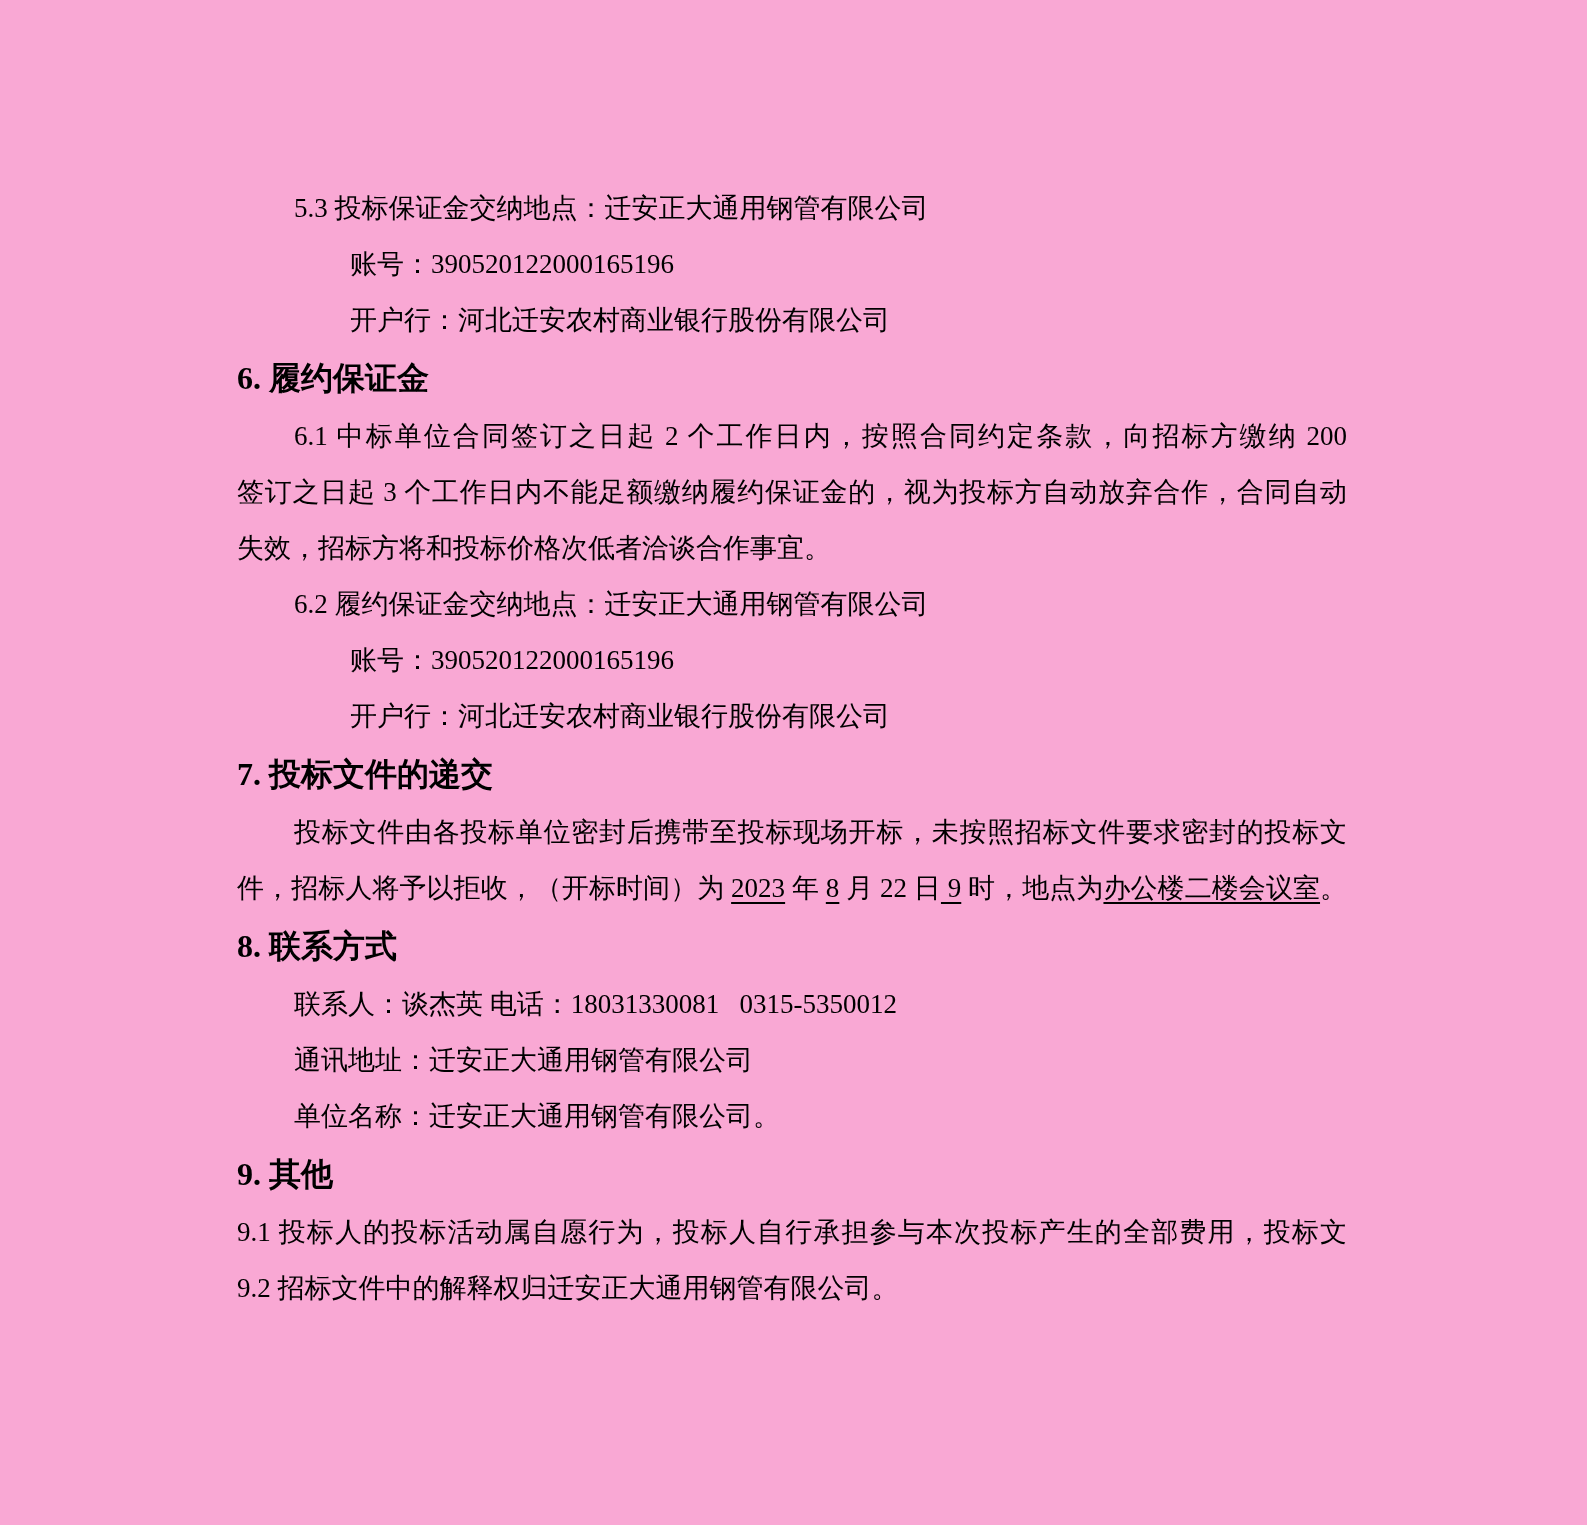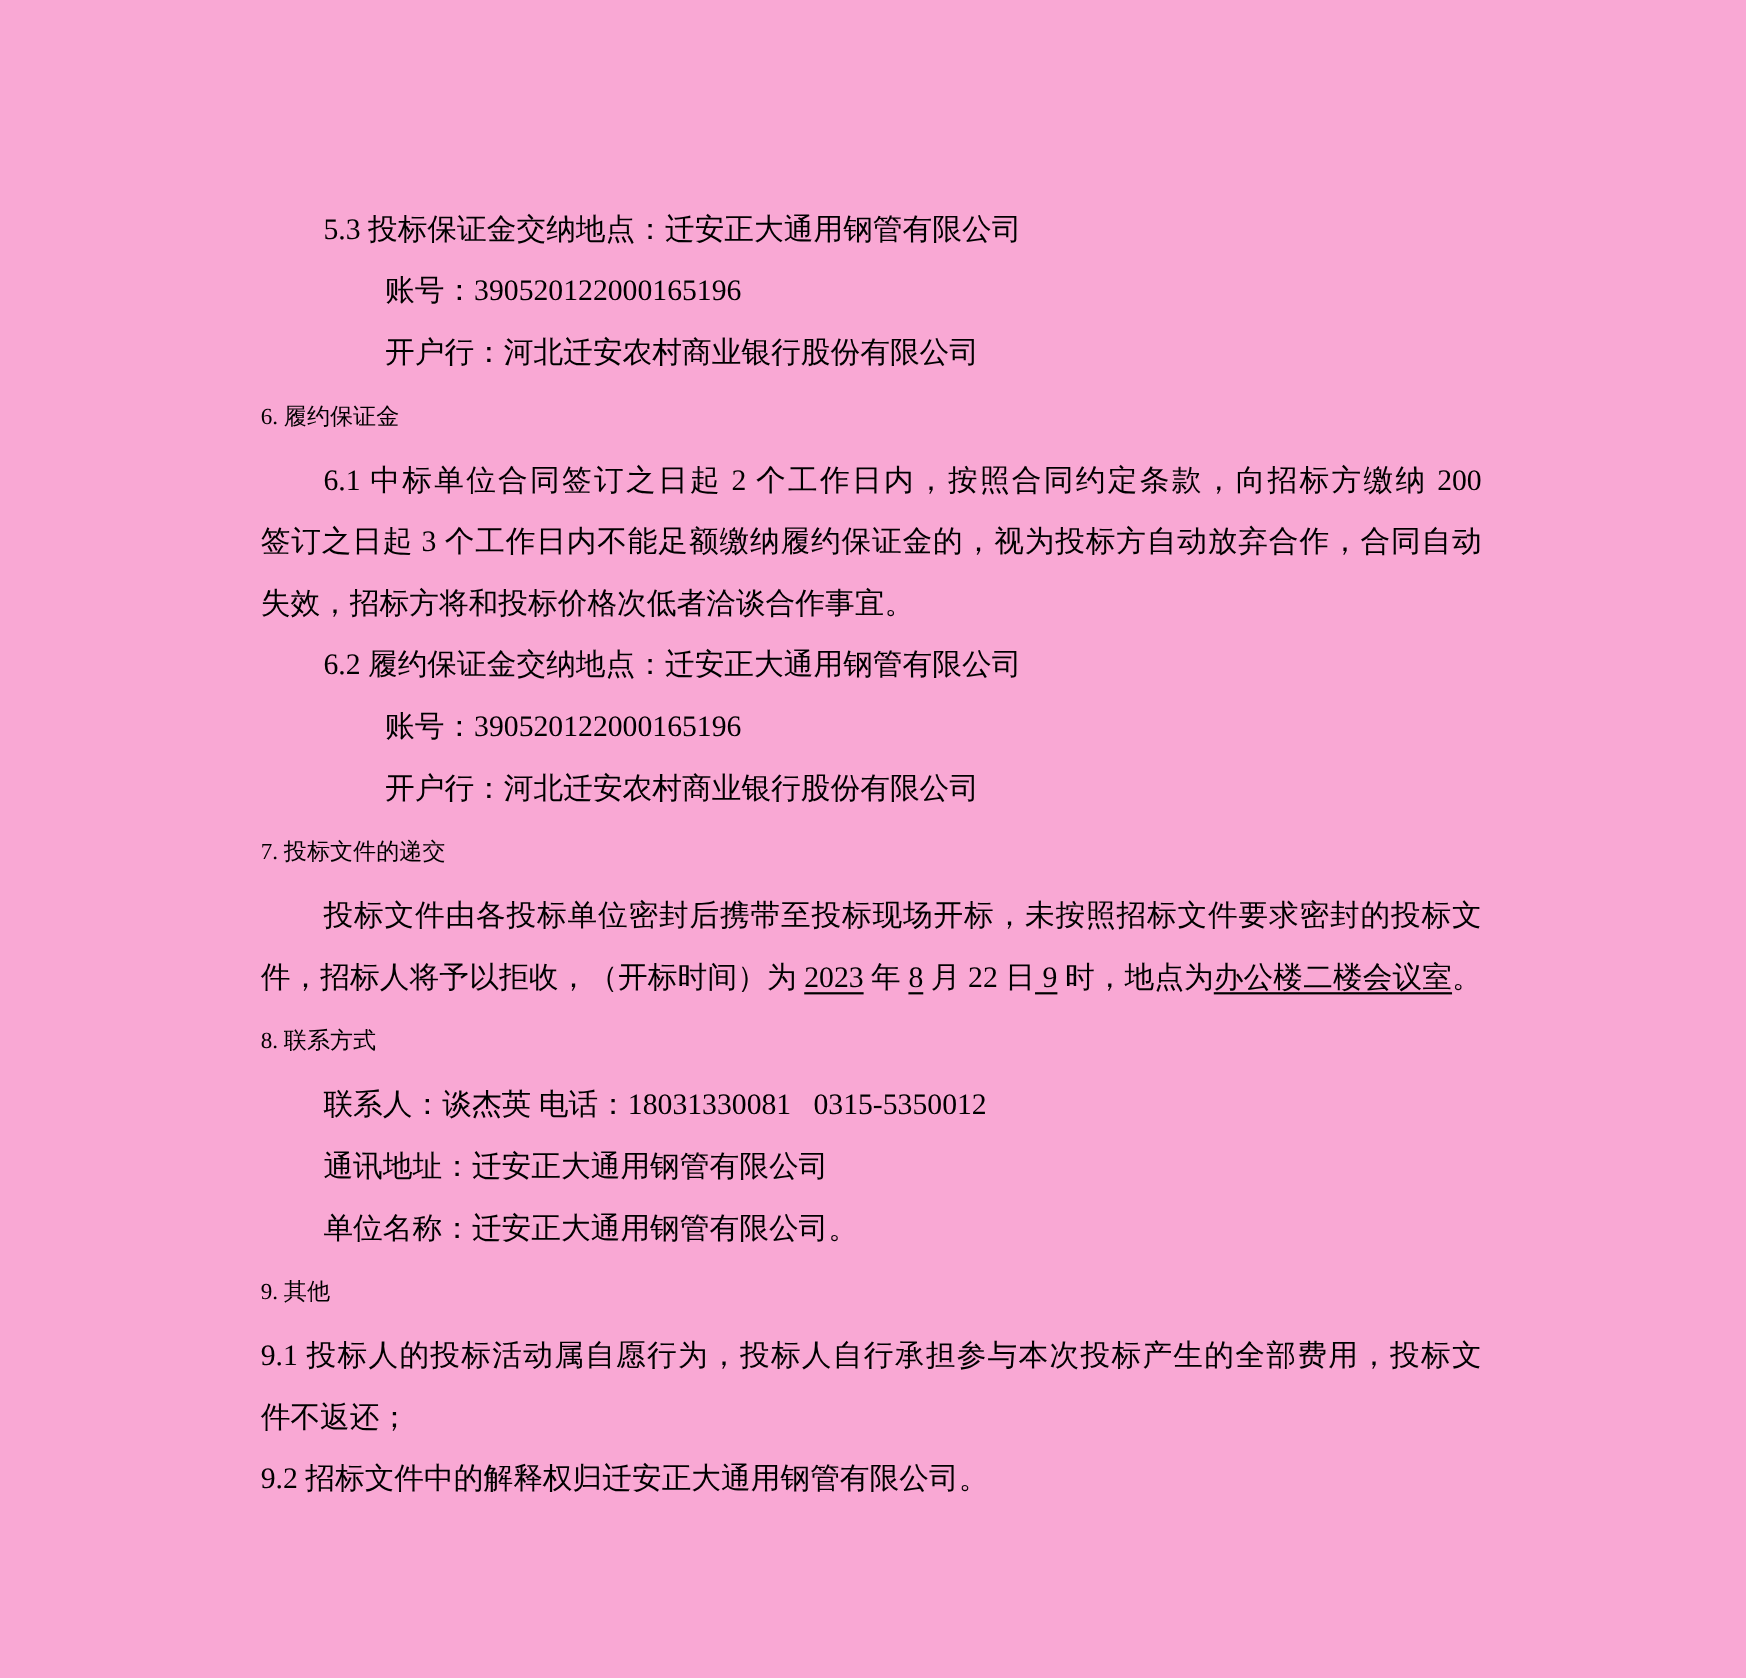"6. 履约保证金" .heading { font-size: 21px -> 32px; font-weight: normal -> bold }
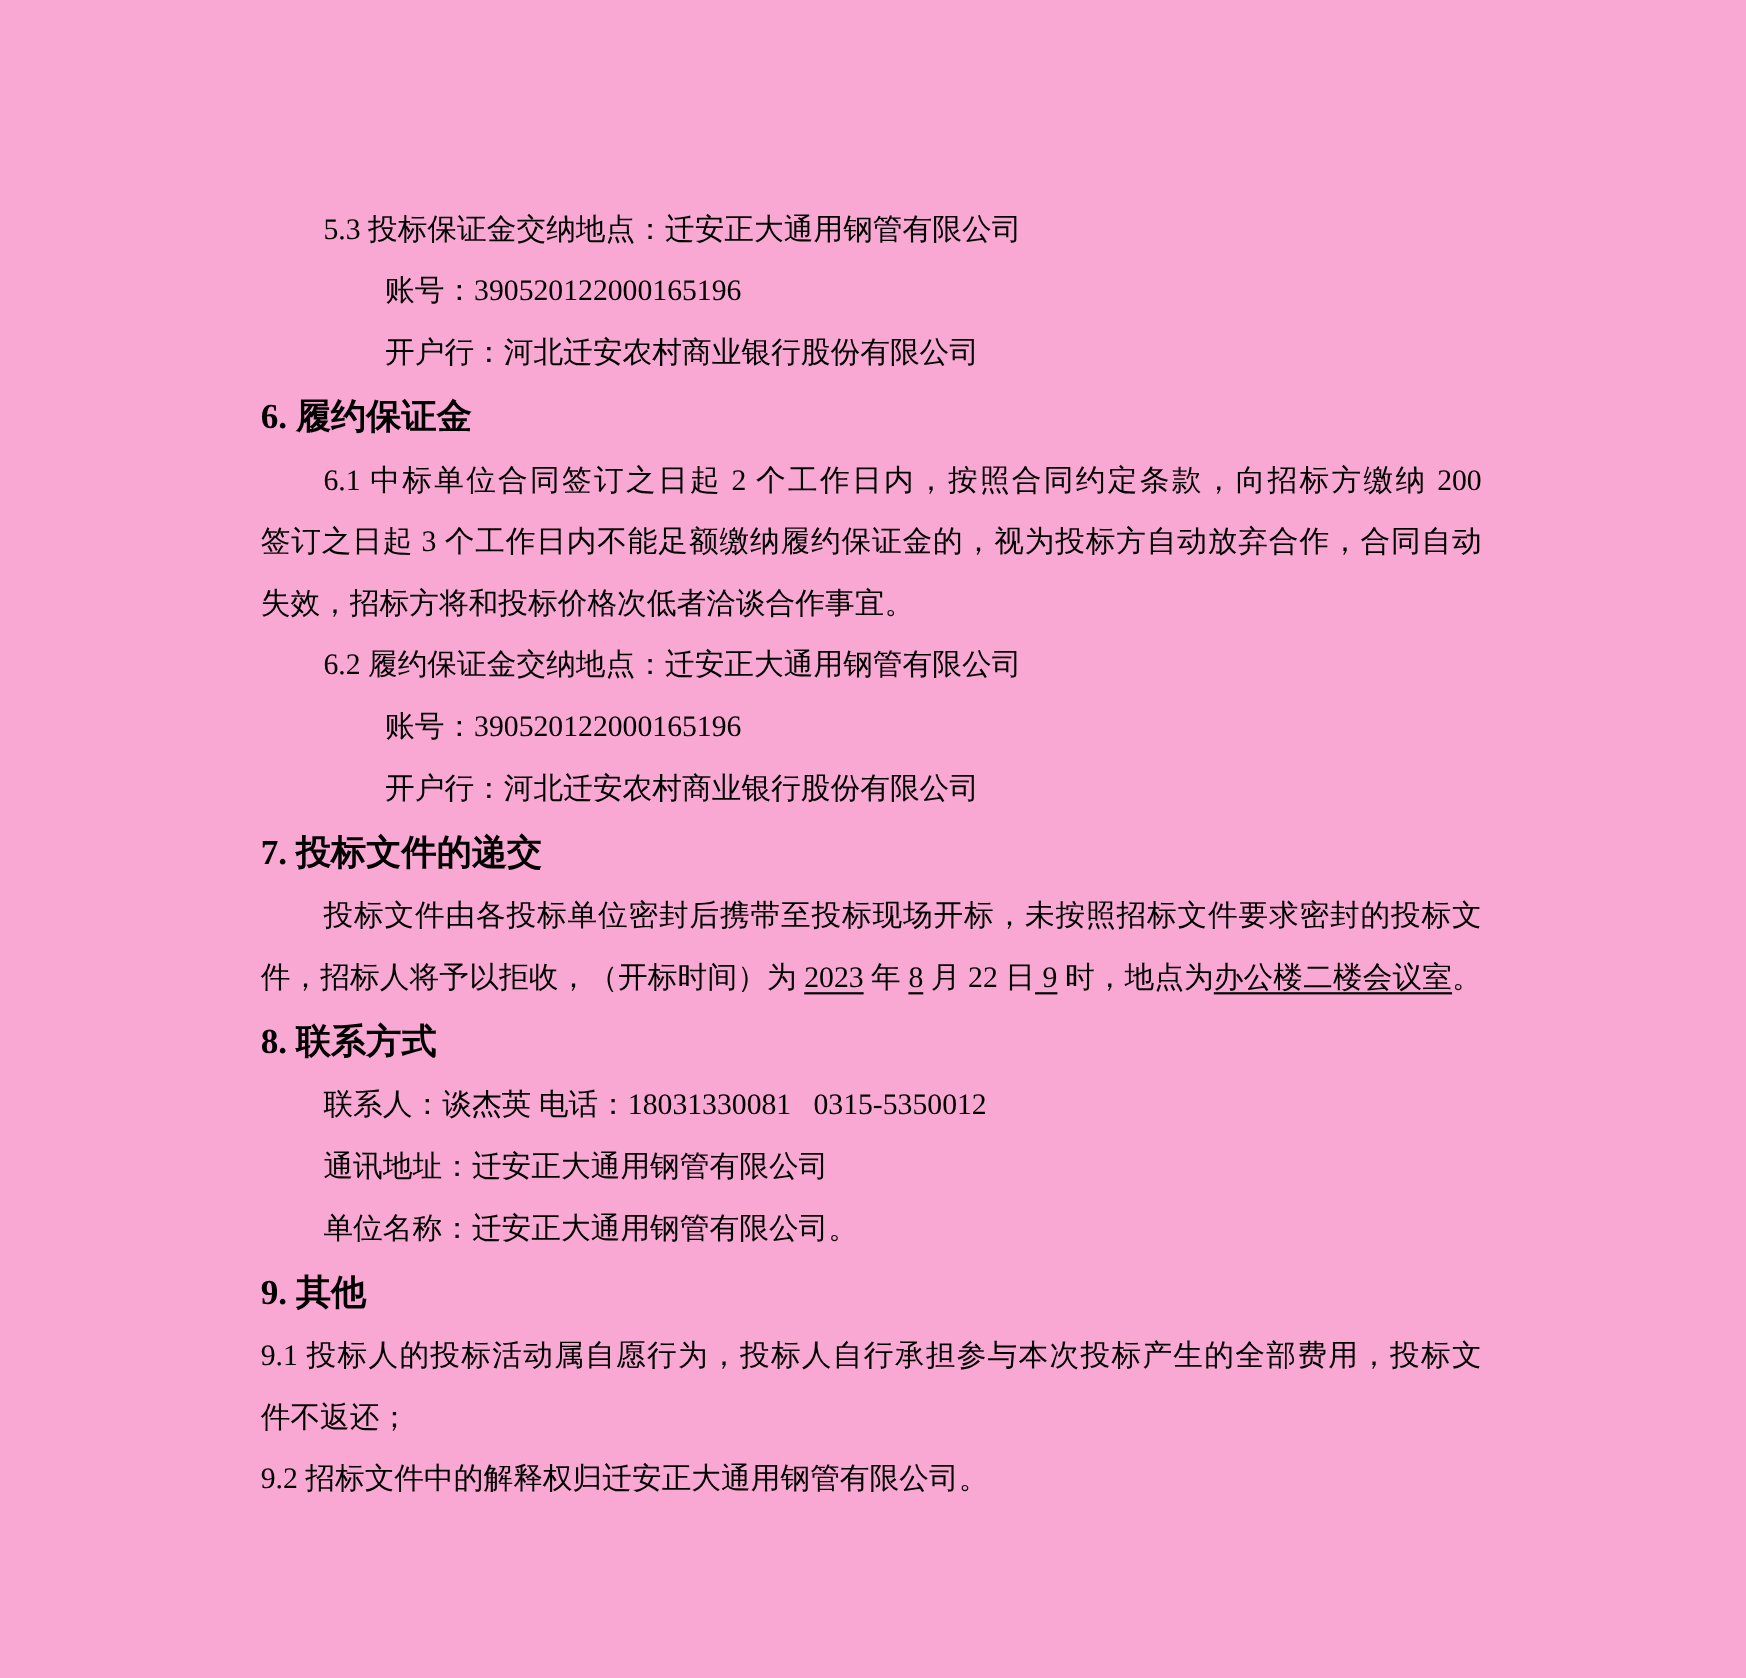"件不返还；" div.line { html: <div>件不返还；</div> -> none }
